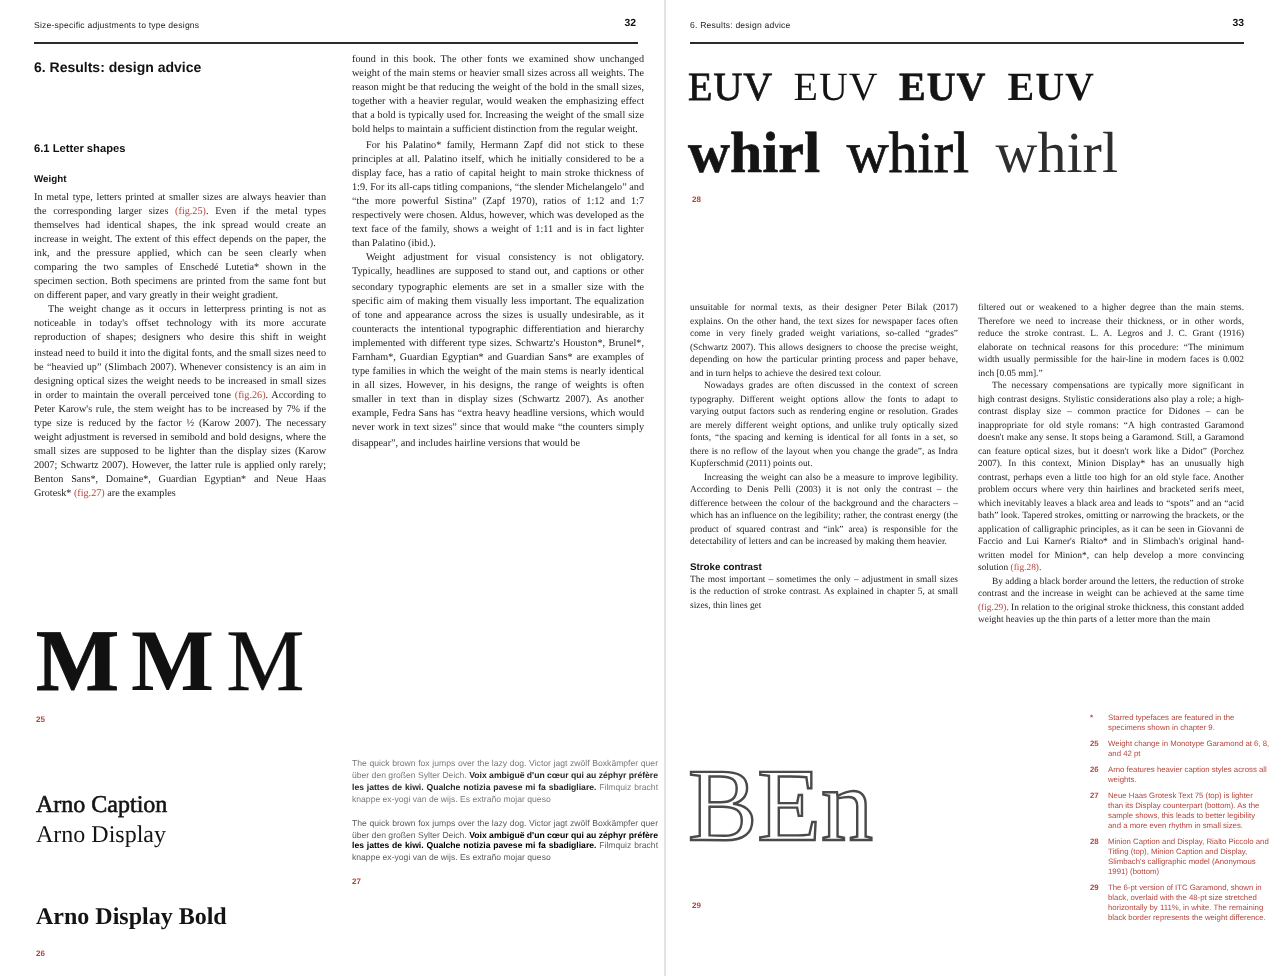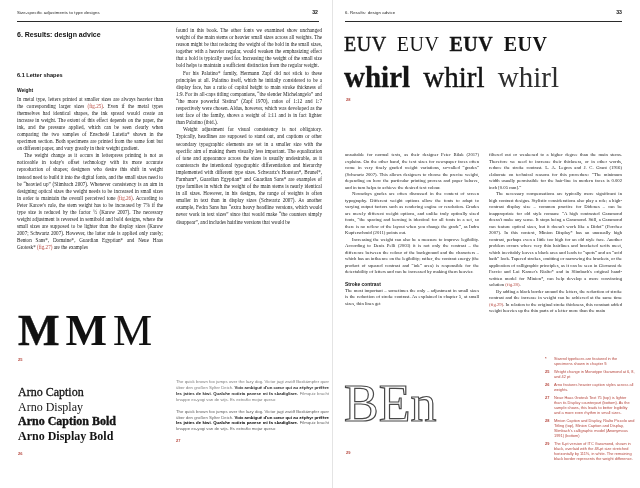"Arno Caption" .arno { top: 385px -> 395px }
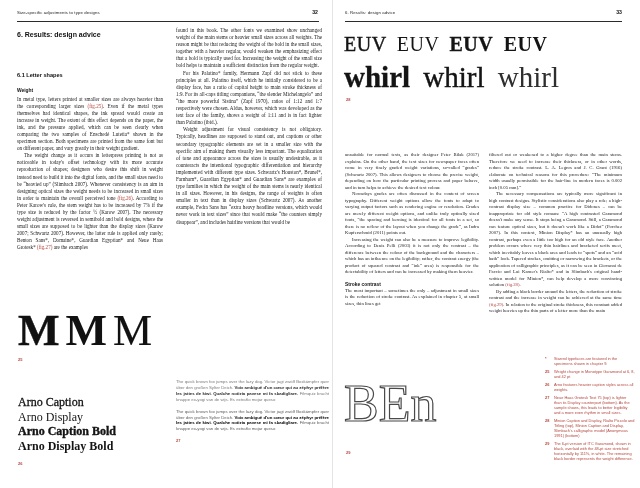"Arno Caption Bold" div.arno-caption-bold { html: <div>Arno Caption Bold</div> -> none }
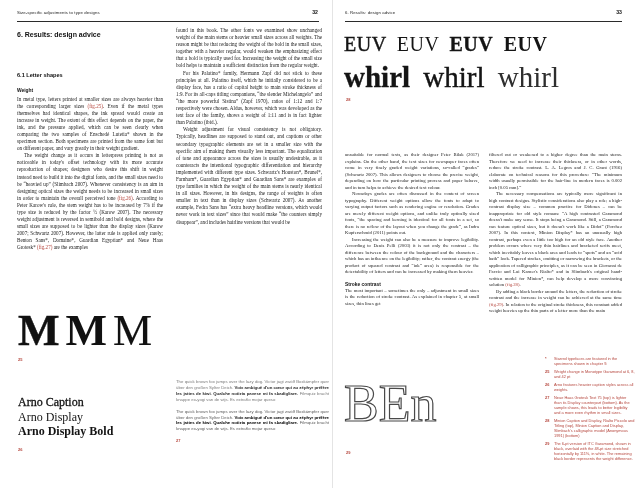"Arno Display Bold" .arno-display-bold { margin-top: none -> 27px }
